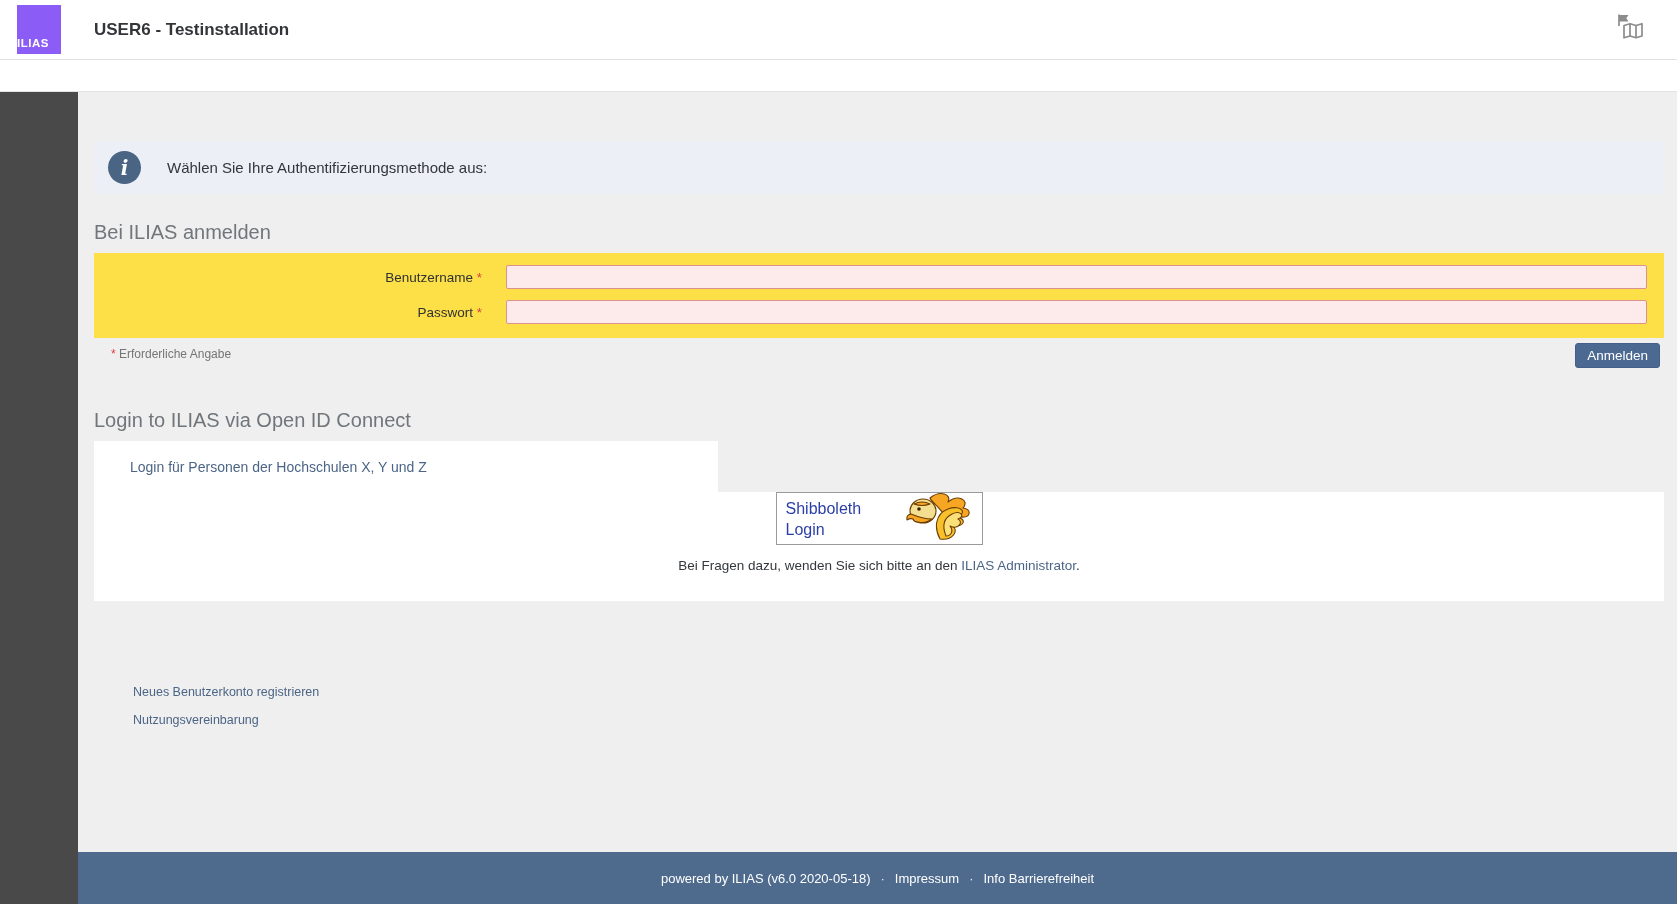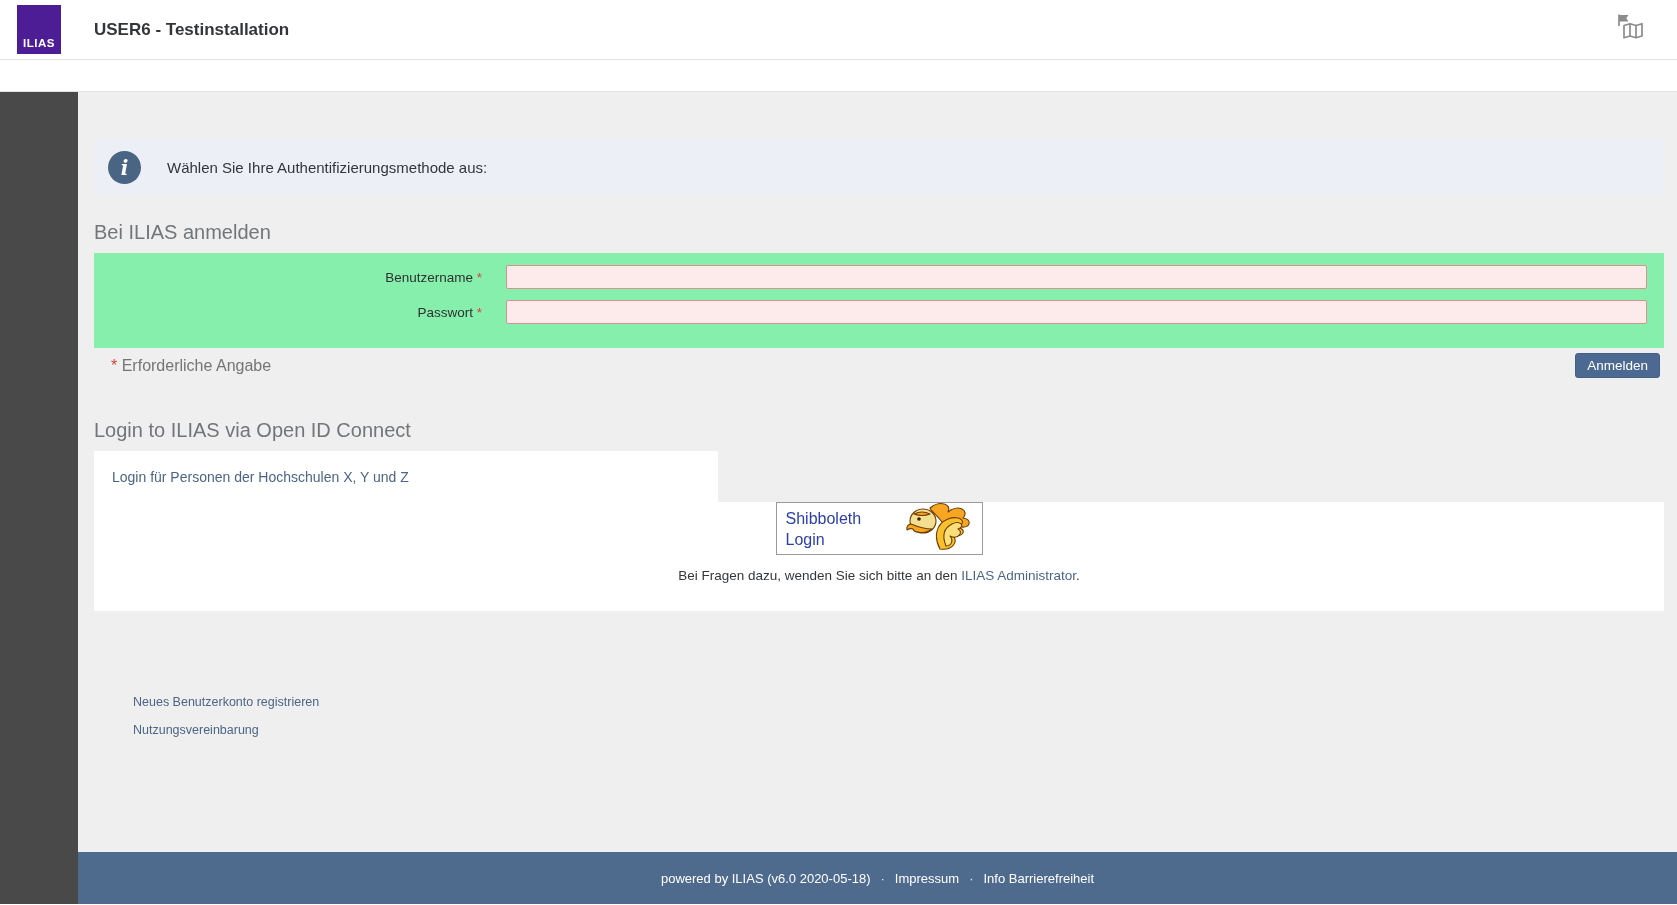"ILIAS" .logo { background: #4c1d95 -> #8b5cf6; justify-content: center -> none }
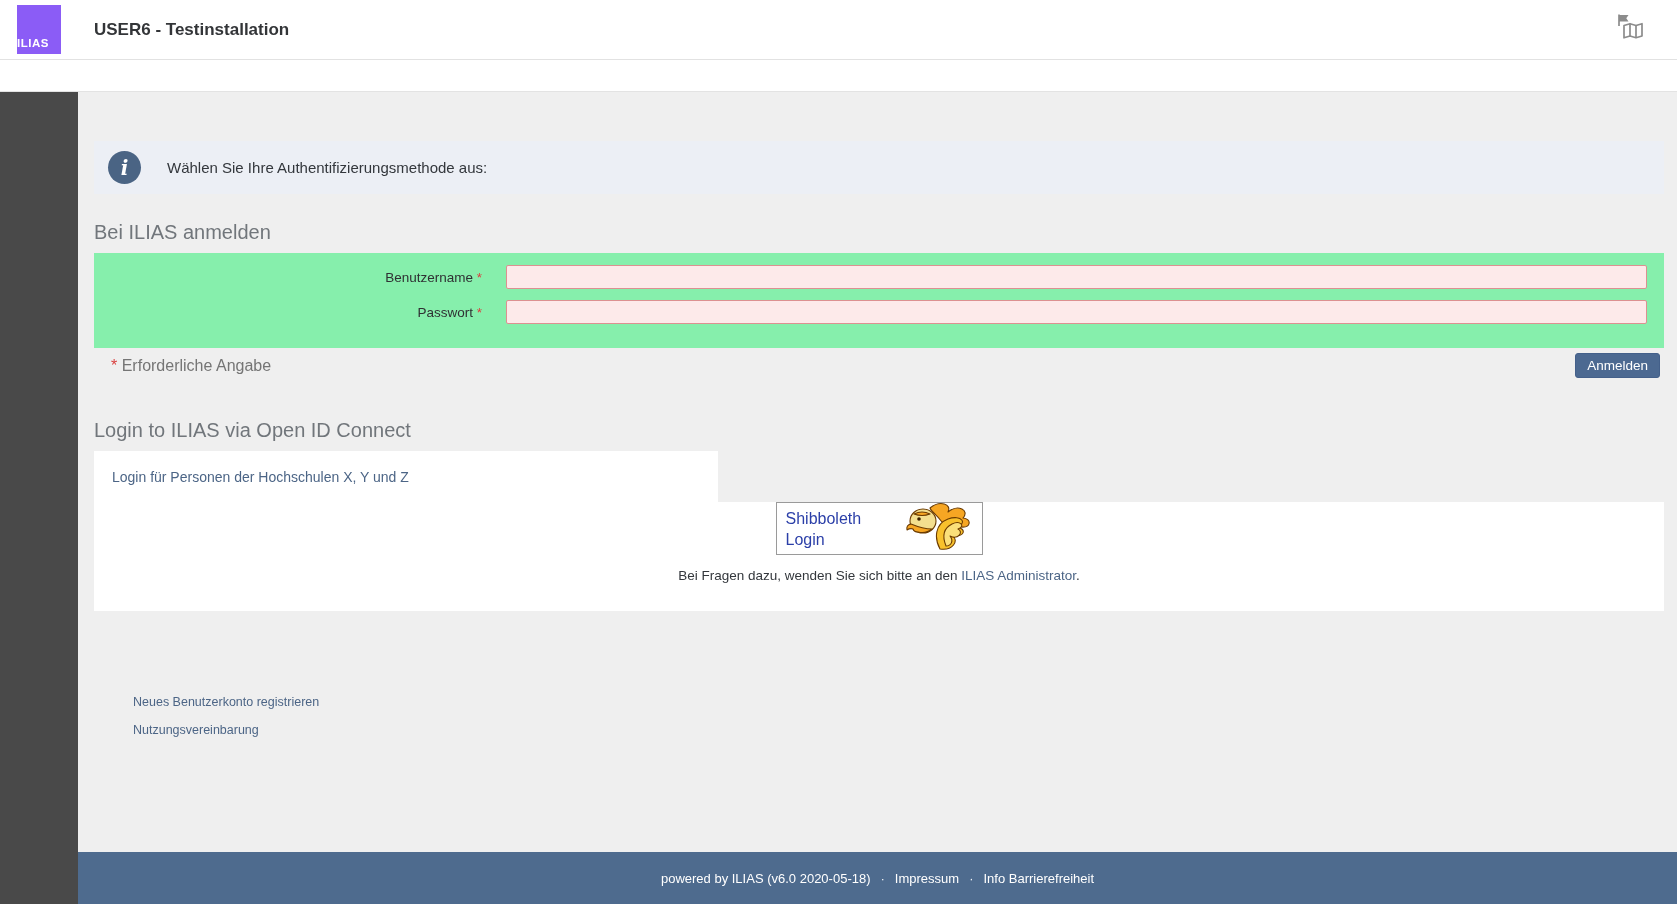"Benutzername *" .form-box { background: #86efac -> #fde047; padding: 12px 17px 24px 0 -> 12px 17px 14px 0 }
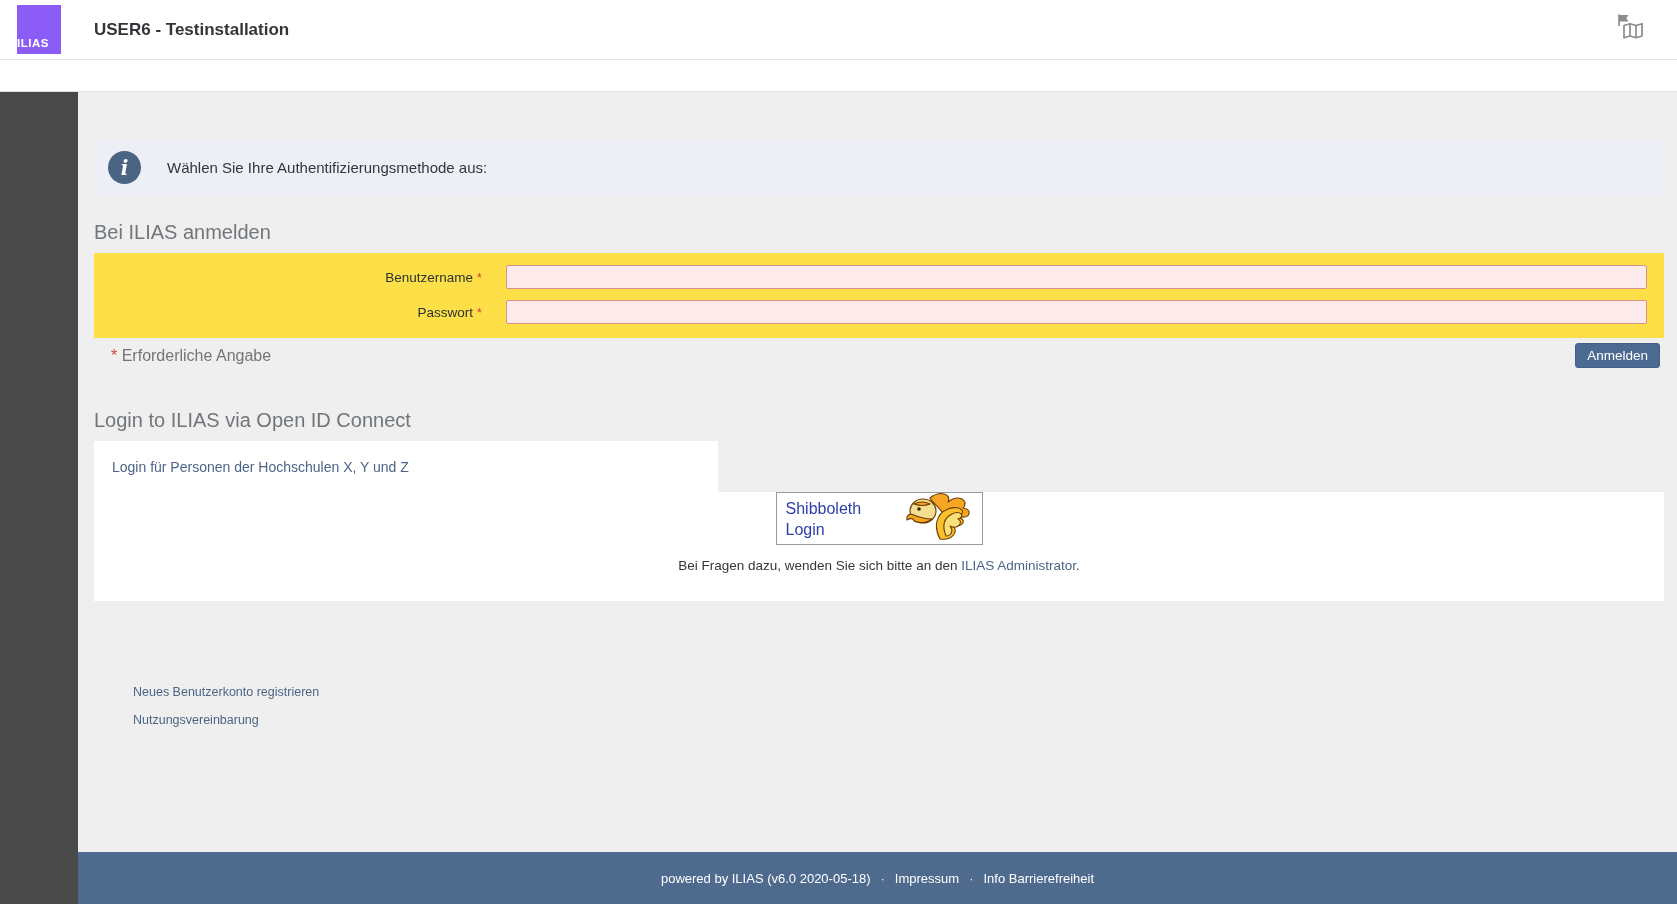"* Erforderliche Angabe" .required-note { font-size: 16px -> 12px }
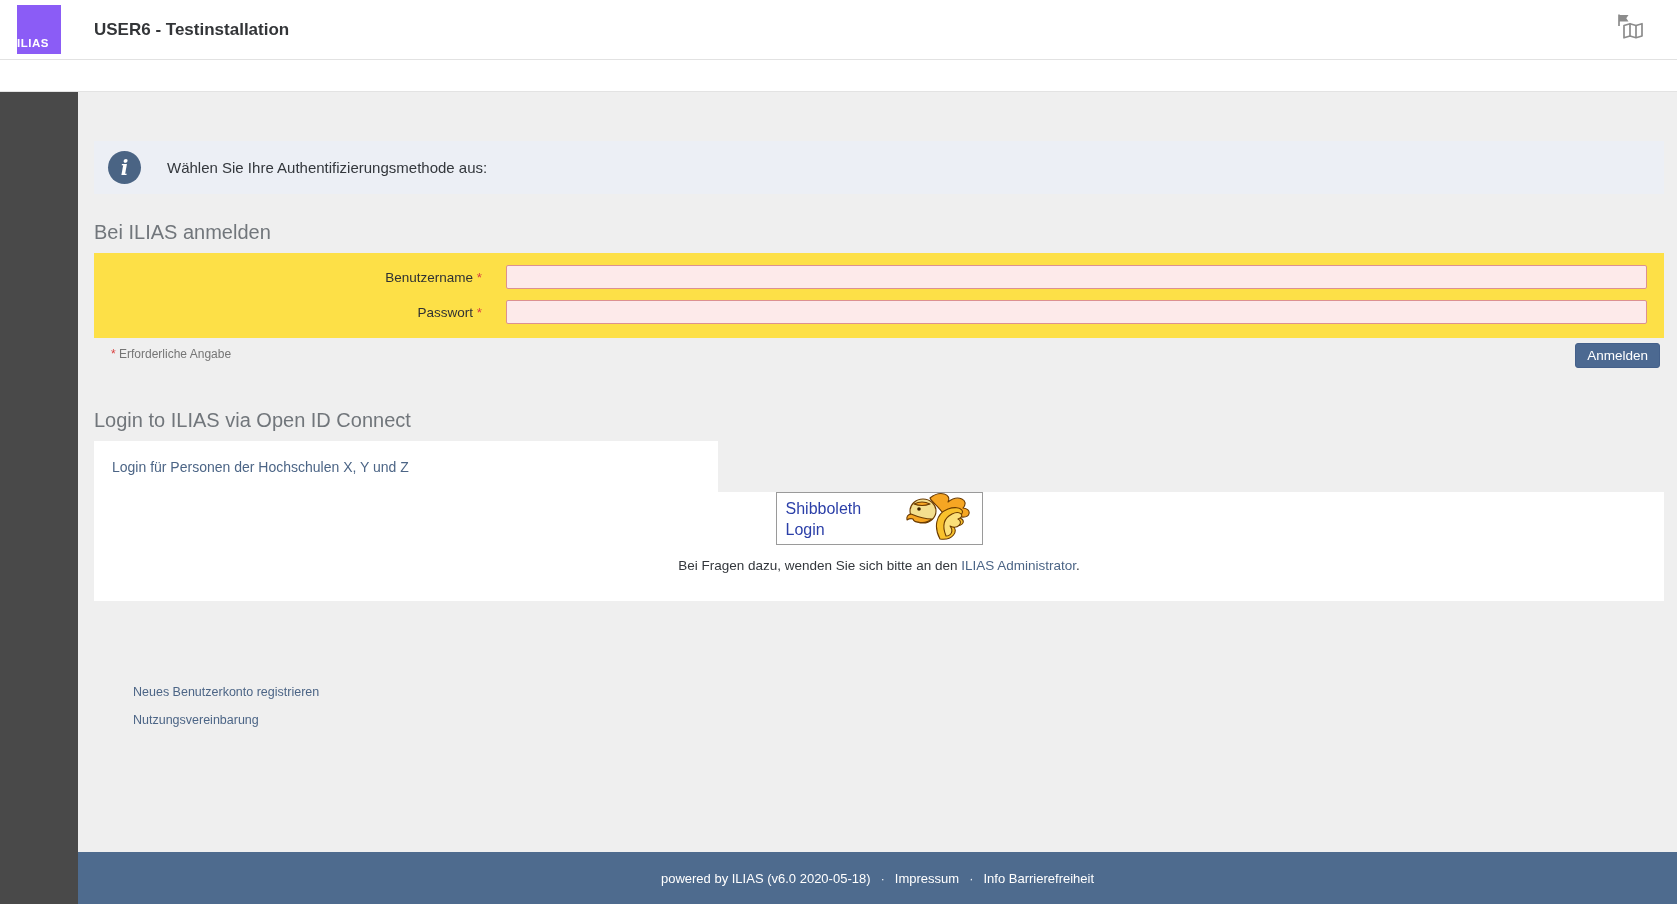"Login für Personen der Hochschulen" .openid-box { padding-left: 18px -> 36px }
